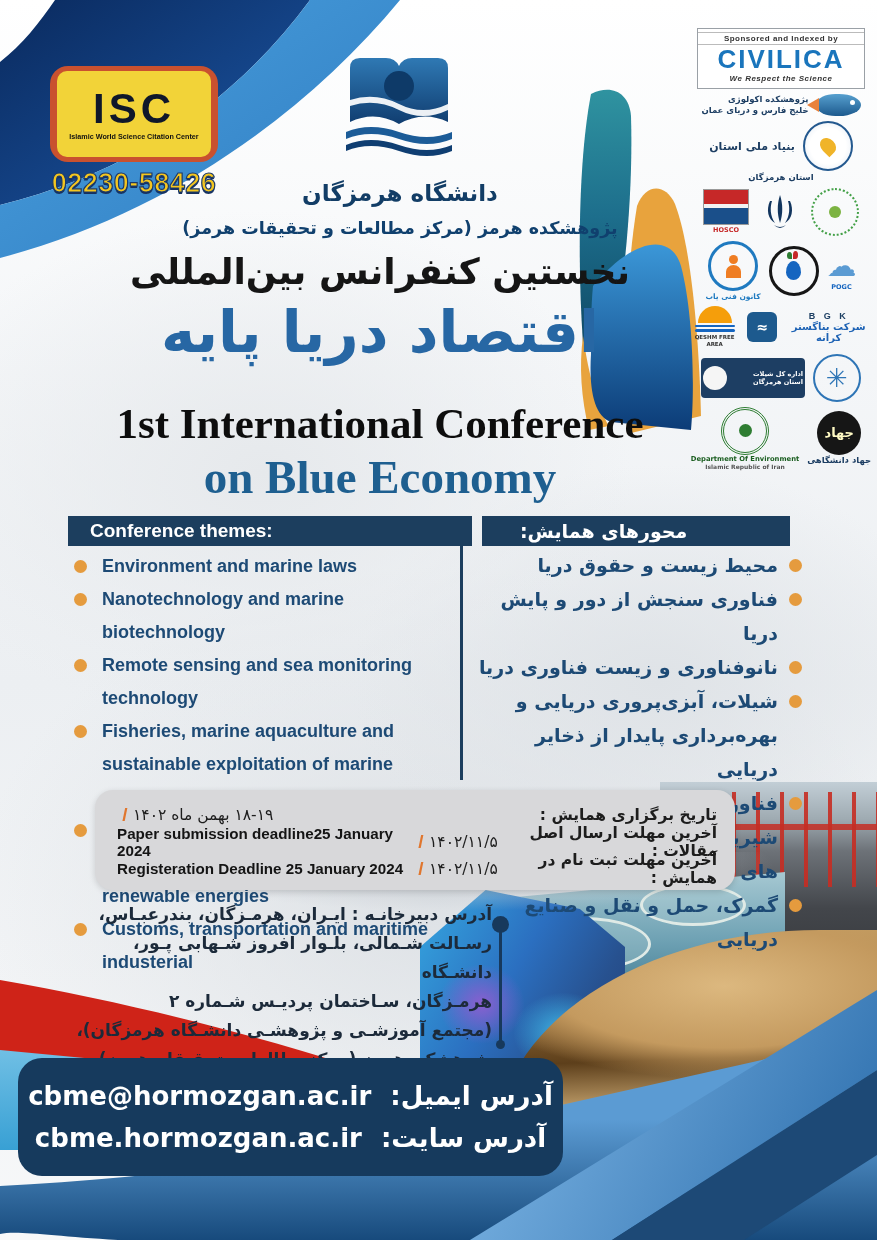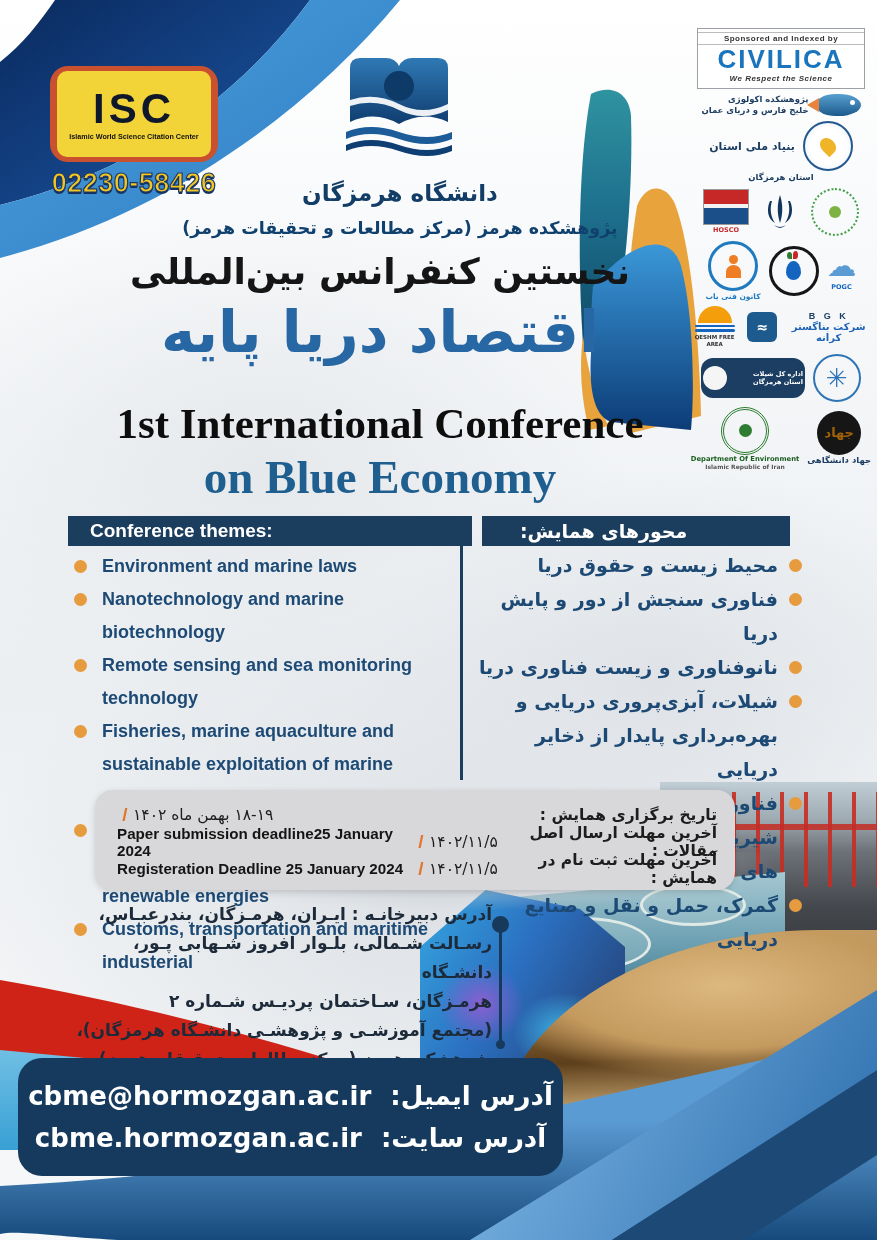"اداره کل شیلات استان هرمزگان" .fish-org { border-radius: 12px -> 4px }
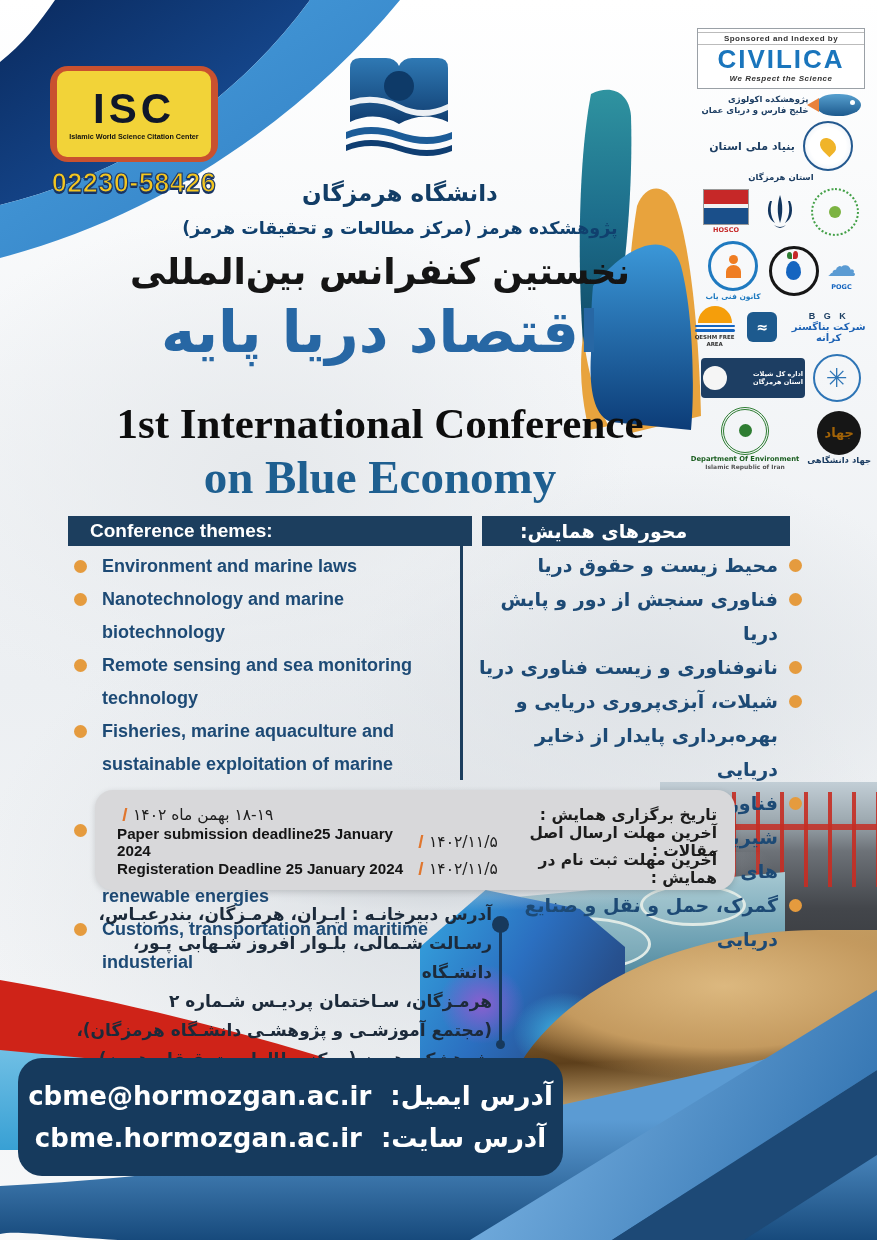"جهاد" .jahad-circle { color: #a16207 -> #fef9c3 }
